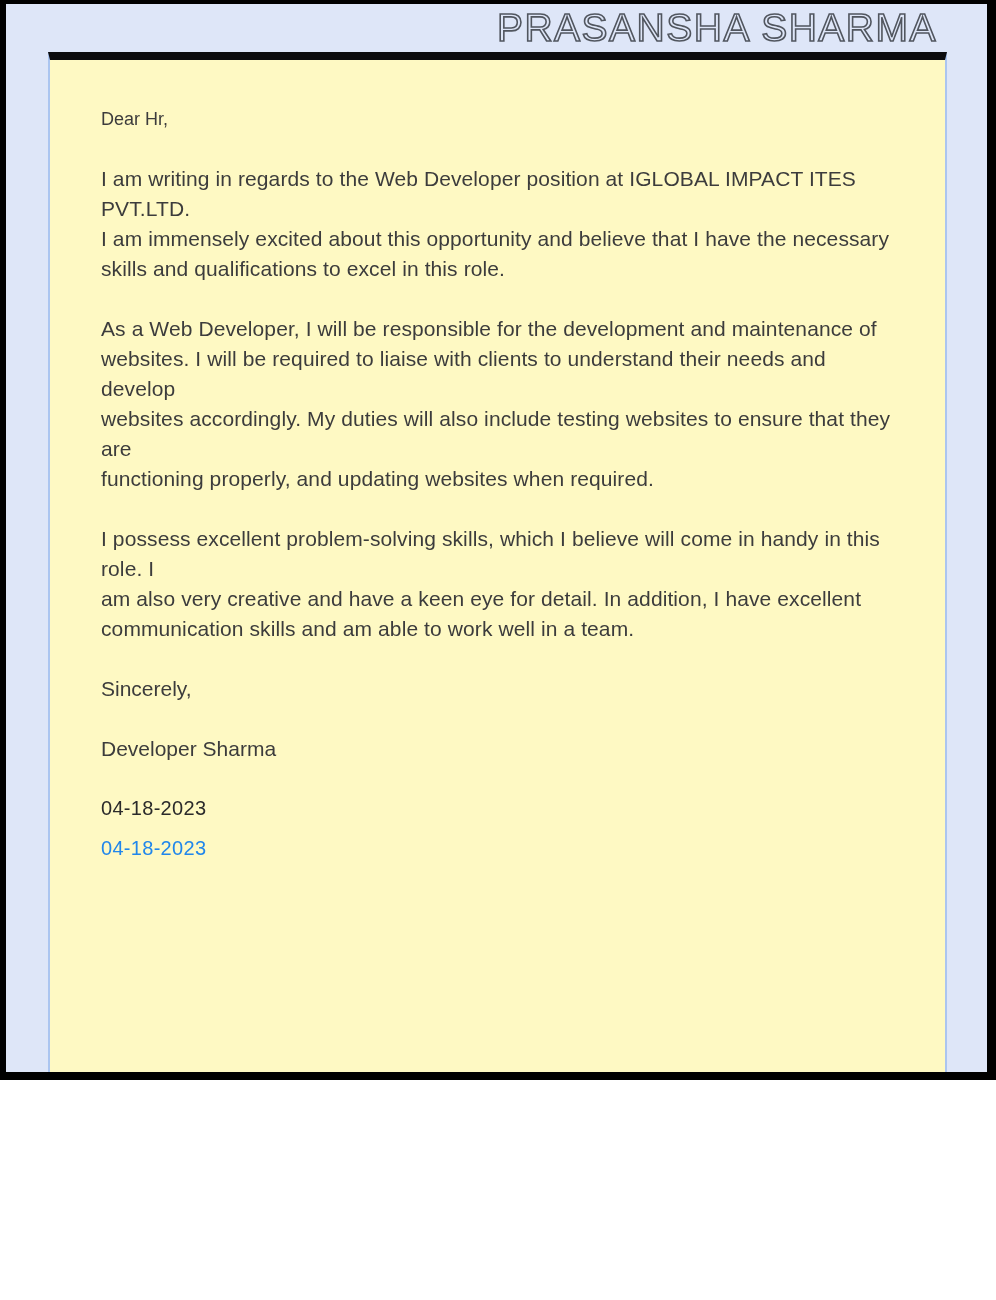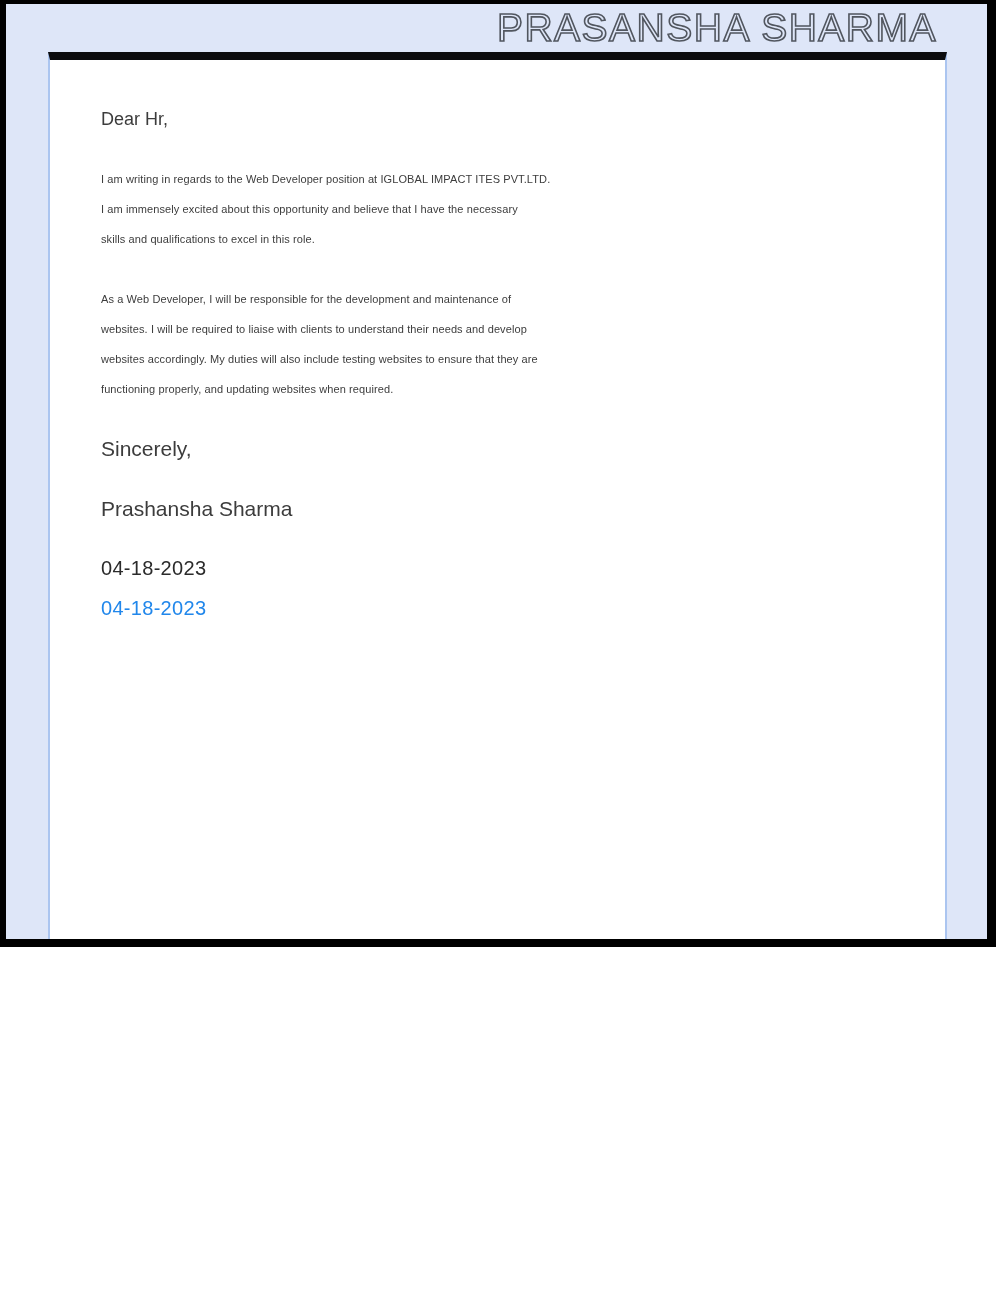"PRASANSHA SHARMA" .frame { height: 947px -> 1080px }
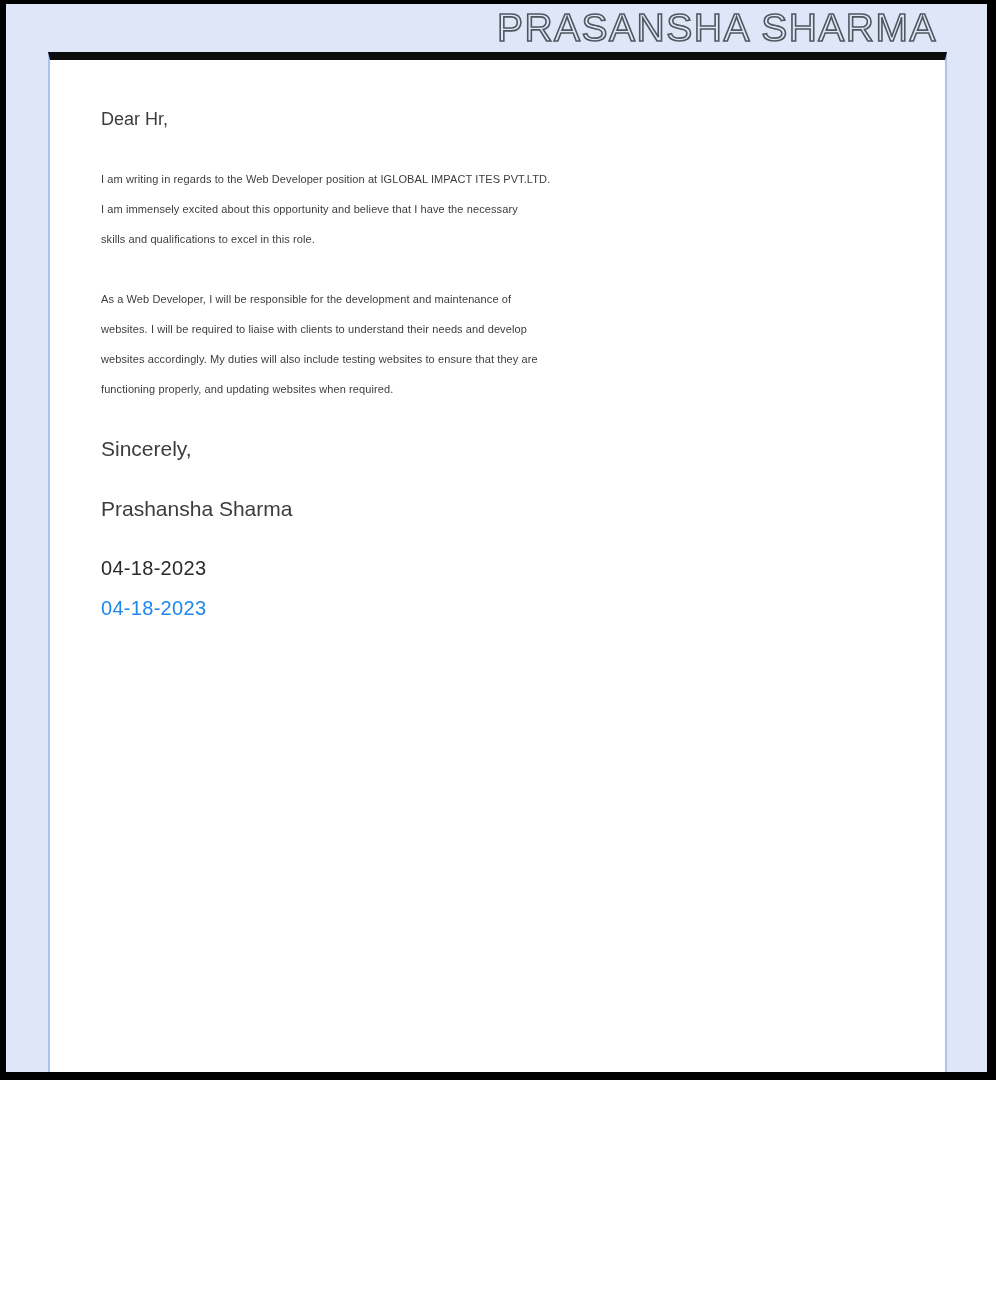"Dear Hr," .page { background: #ffffff -> #fef9c3 }
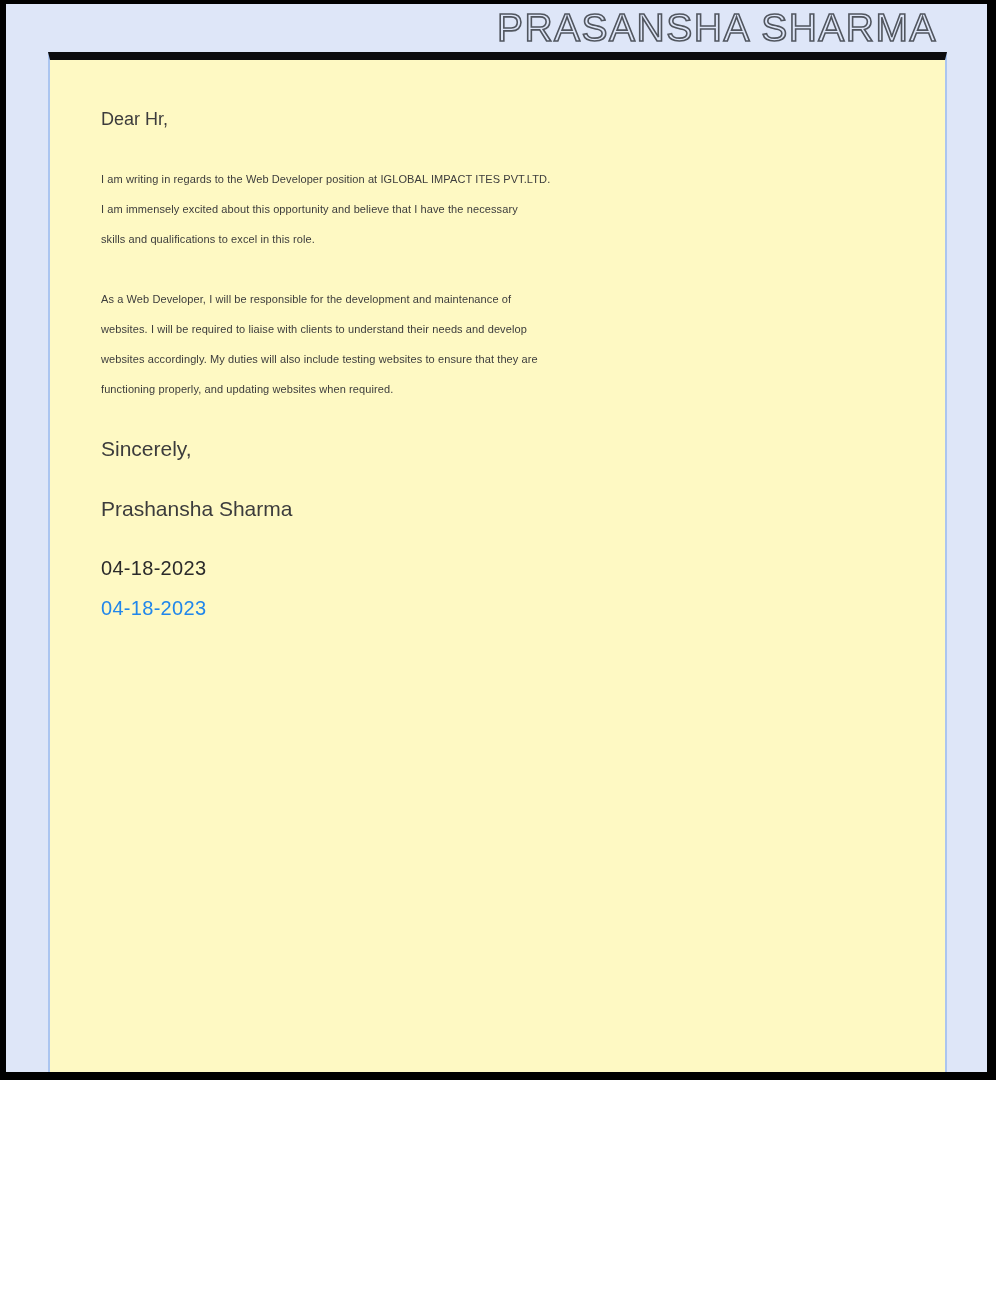"I am writing in regards" .para { font-size: 11px -> 21px }
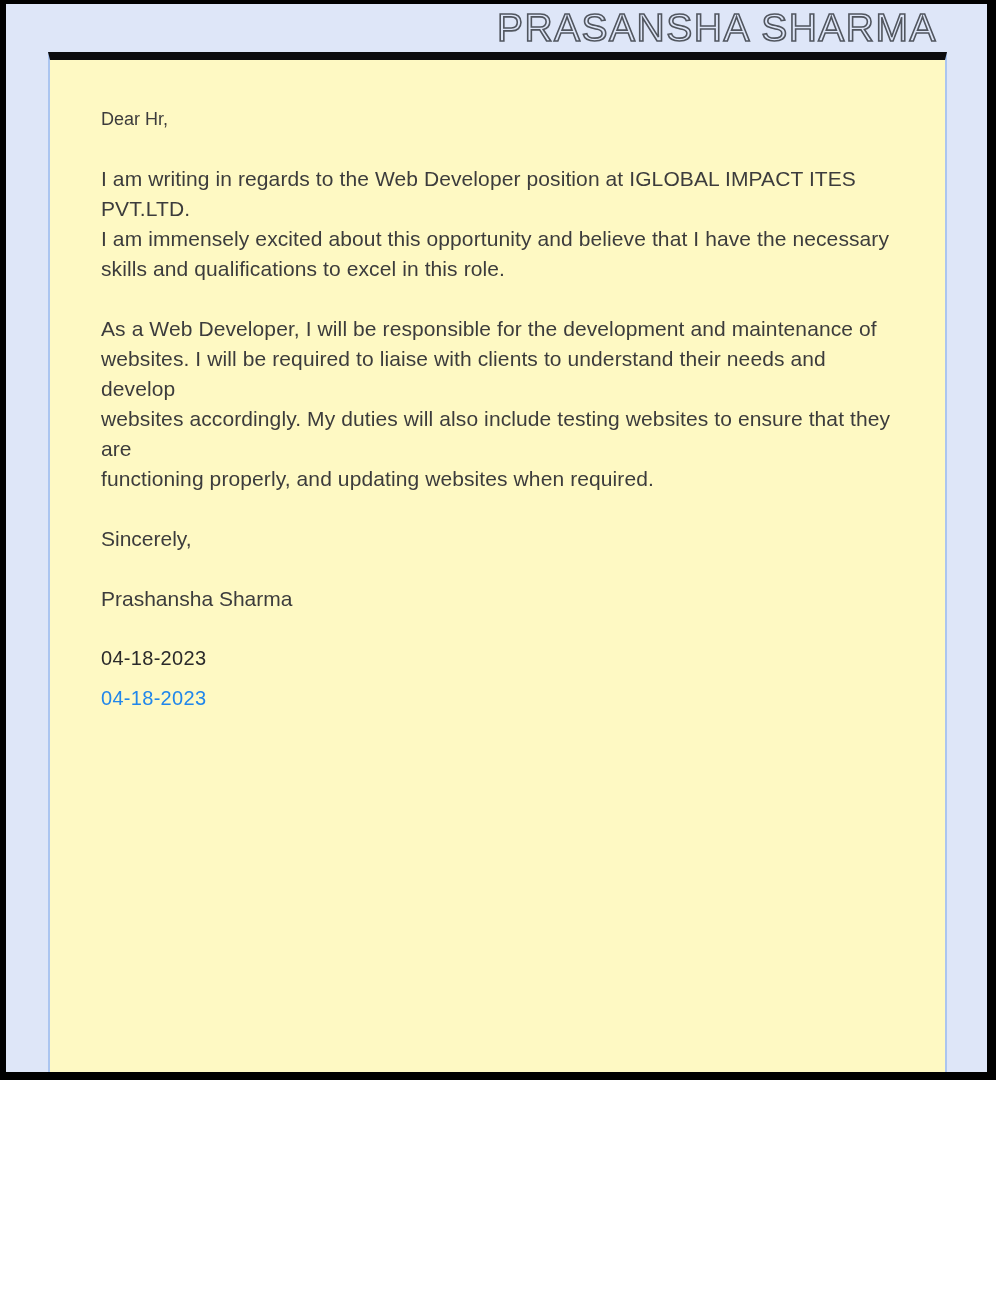"I possess excellent problem-solving" div.para { html: none -> <div>I possess excellent problem-solving skills, which I believe will come in handy in this role. I am also very creative and have a keen eye for detail. In addition, I have excellent communication skills and am able to work well in a team.</div> }
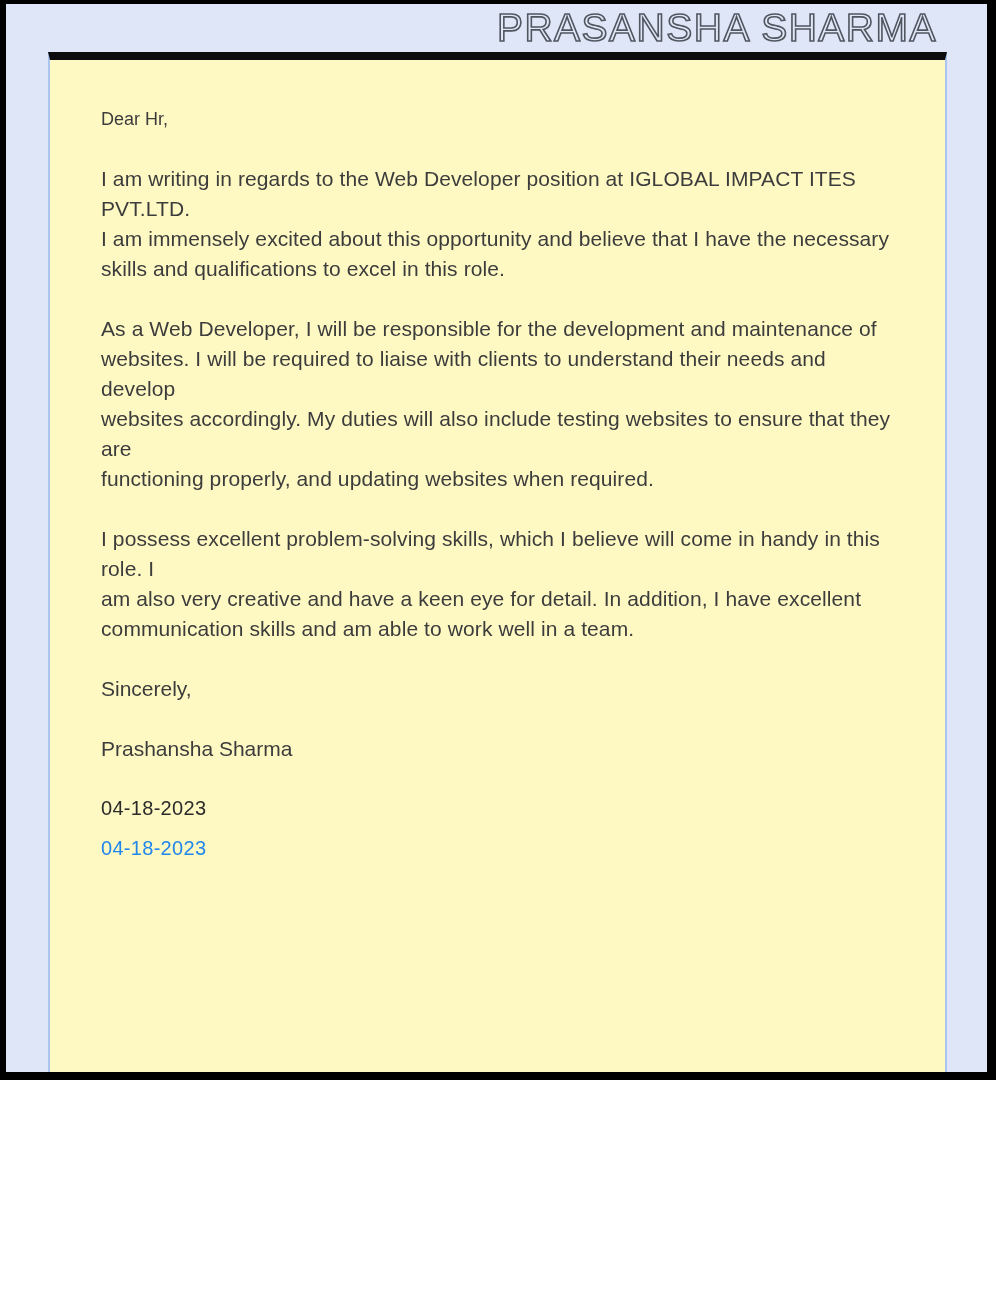"Prashansha Sharma" div.signature { text: Prashansha -> Developer }
